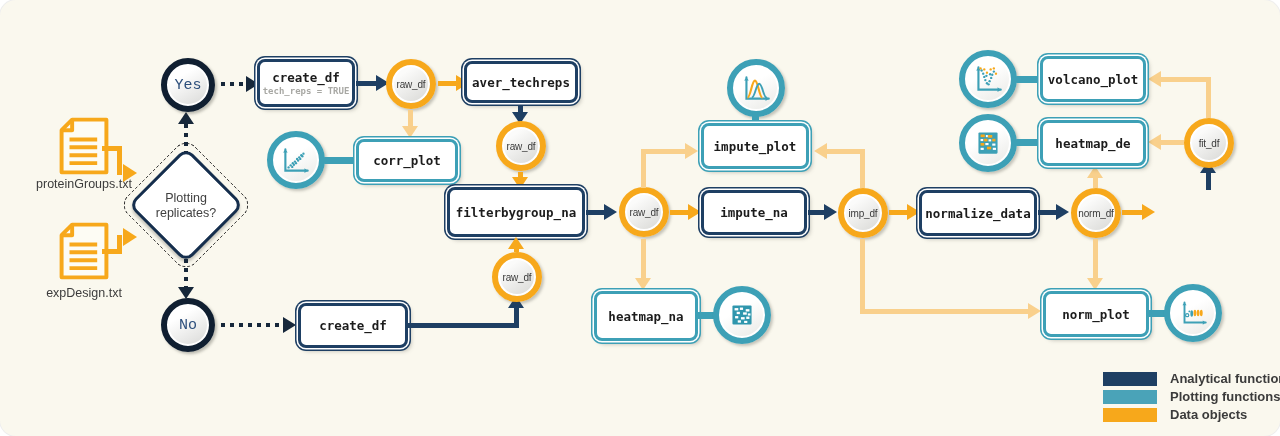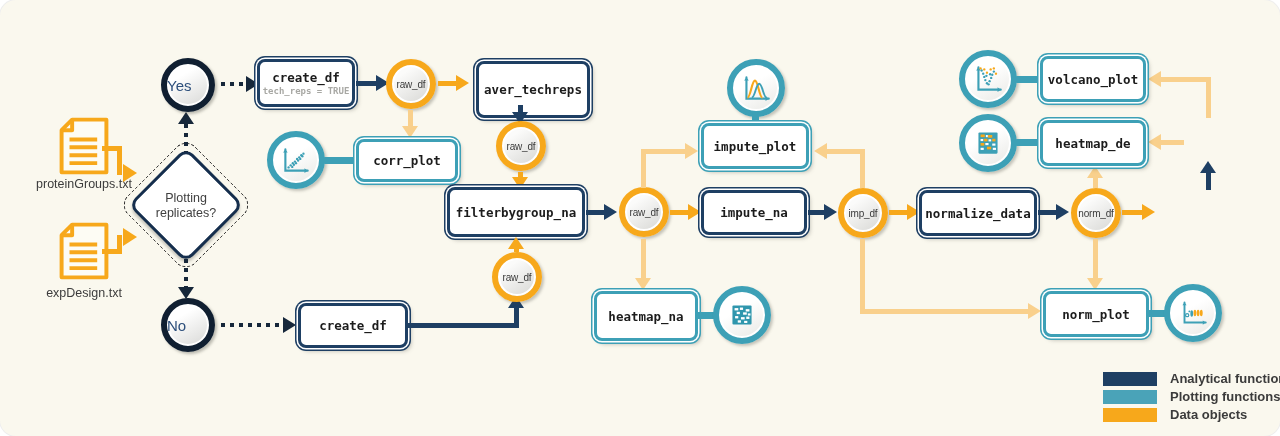"Yes" .yn-circle { font-family: none -> Liberation Mono, monospace; justify-content: flex-start -> center }
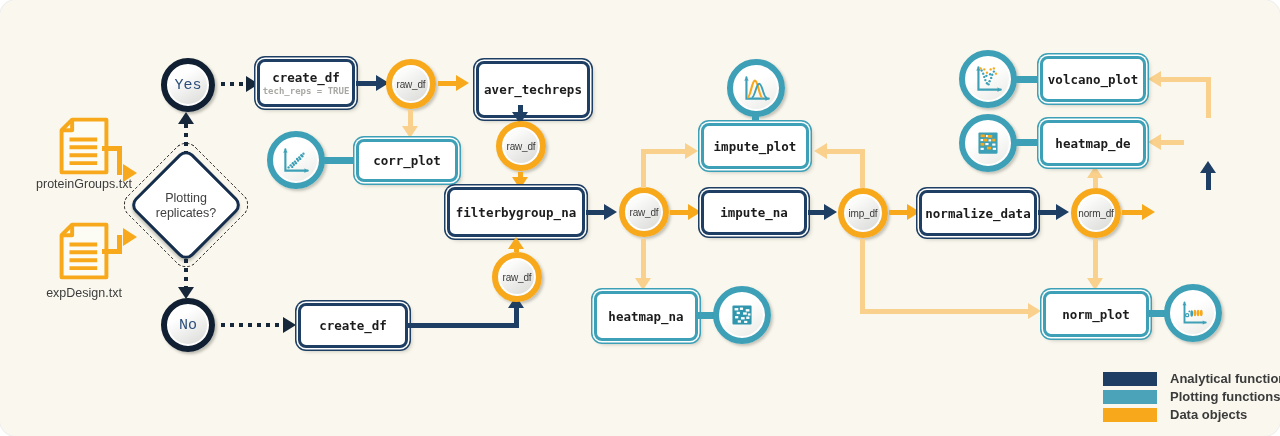"aver_techreps" div.pill { height: 57px -> 42px; left: 476px -> 464px }
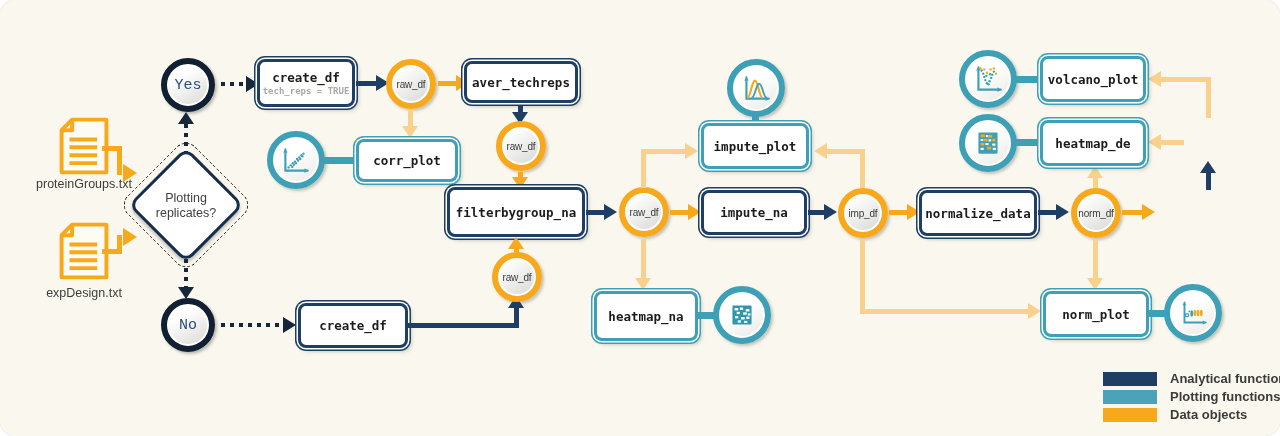"fit_df" div.data-circle { html: none -> <div> <span>fit_df</span> </div> }
